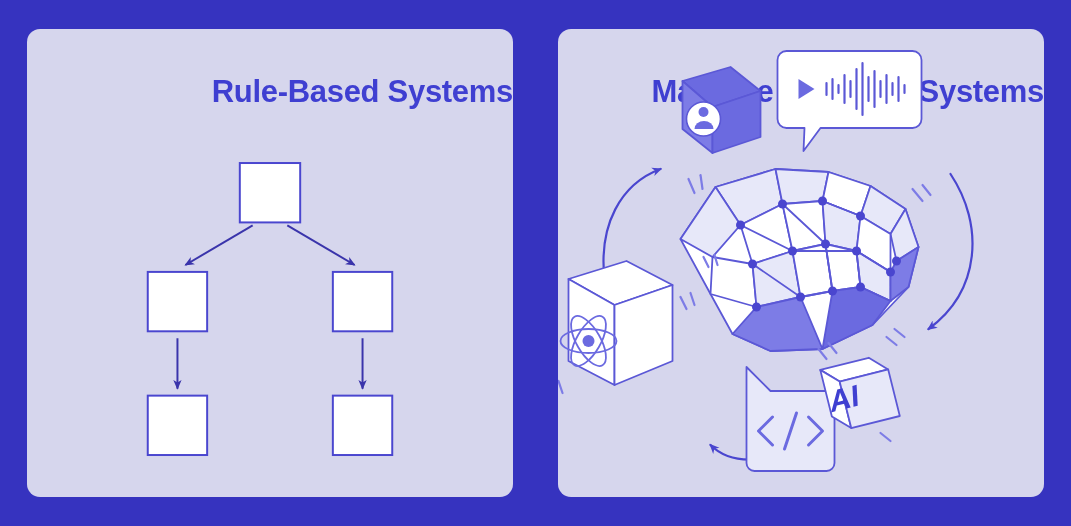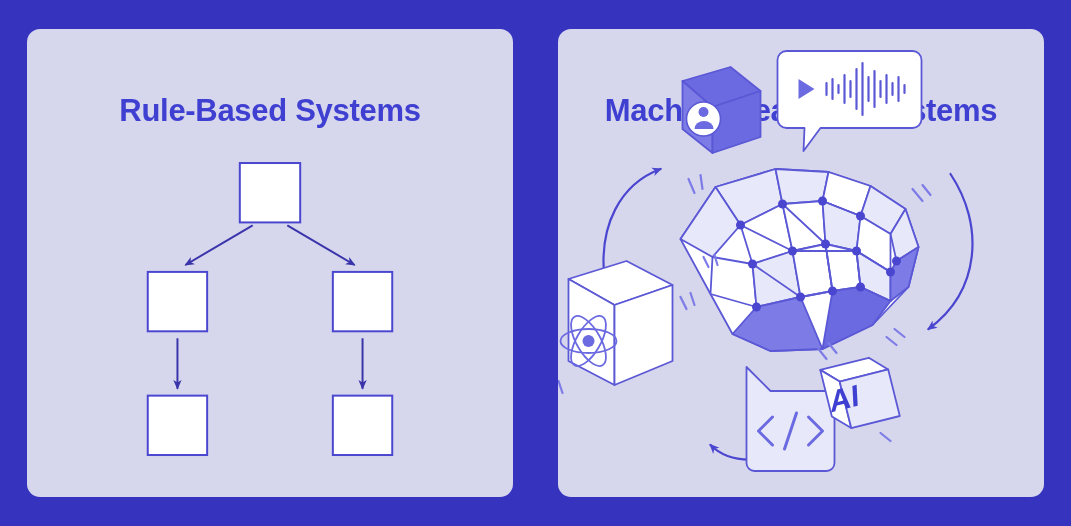"Rule-Based Systems" .panel-title { margin-top: 64px -> 45px; text-align: center -> right }
